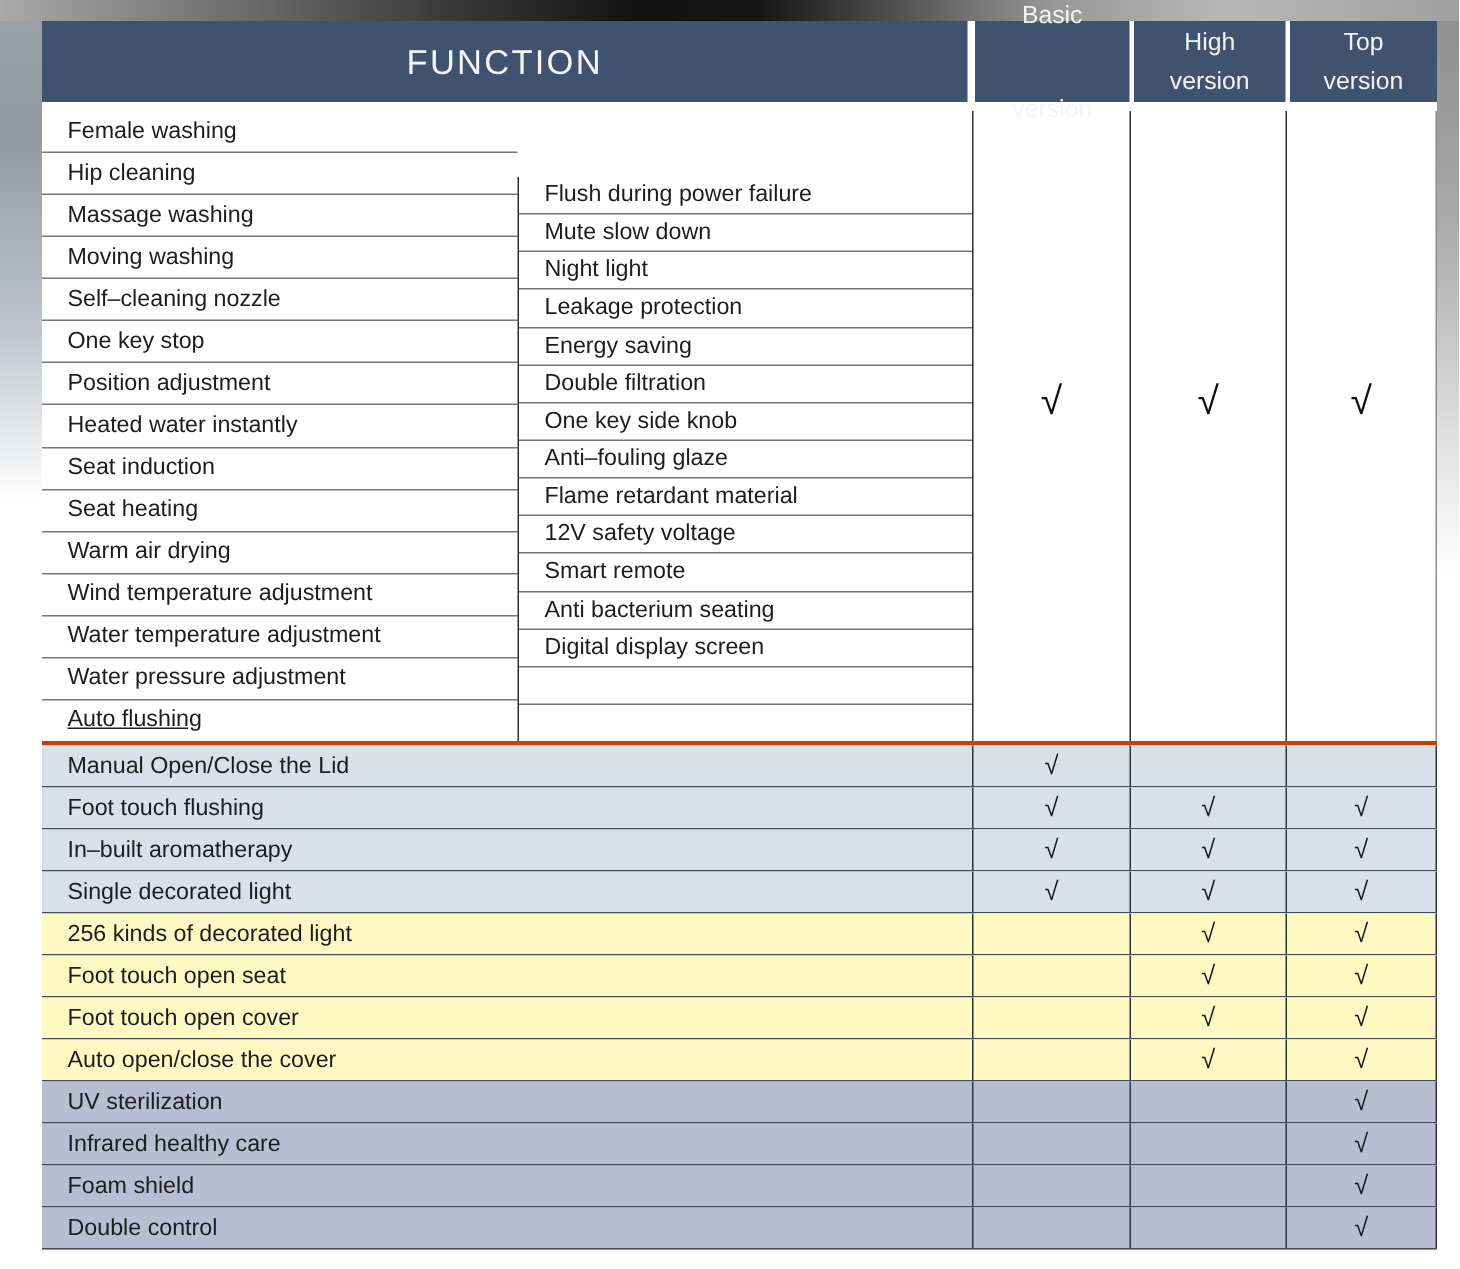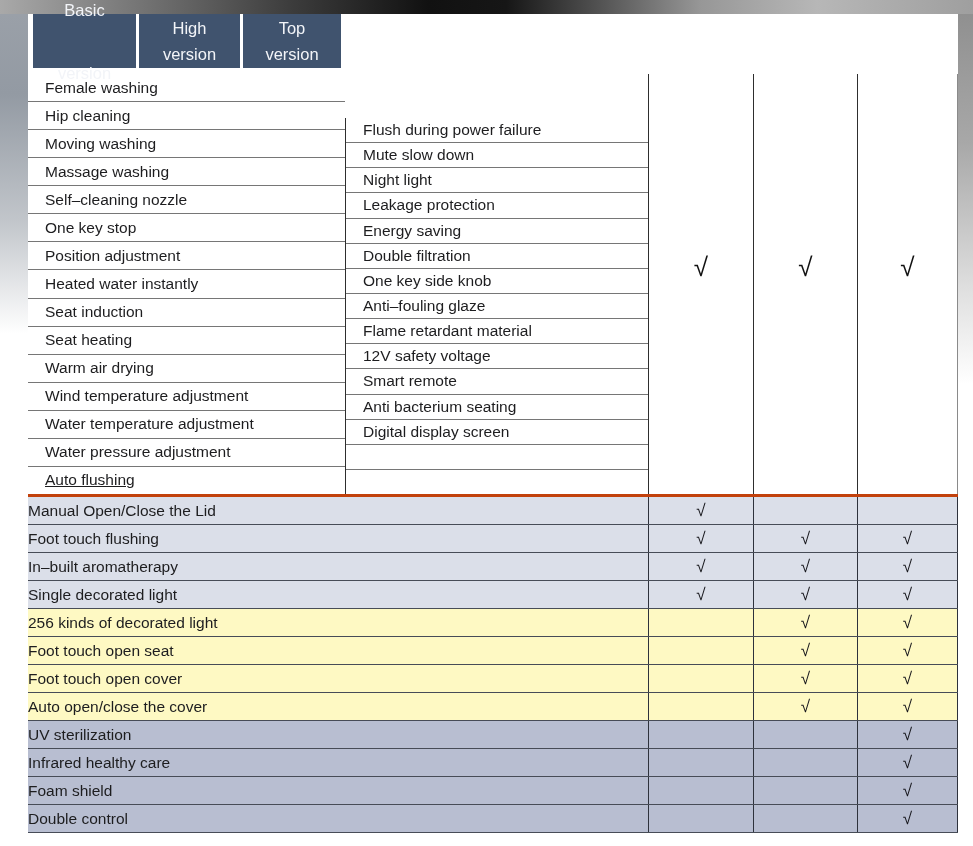"FUNCTION" div.hdr-cell { html: none -> <div> <span>FUNCTION</span> </div> }
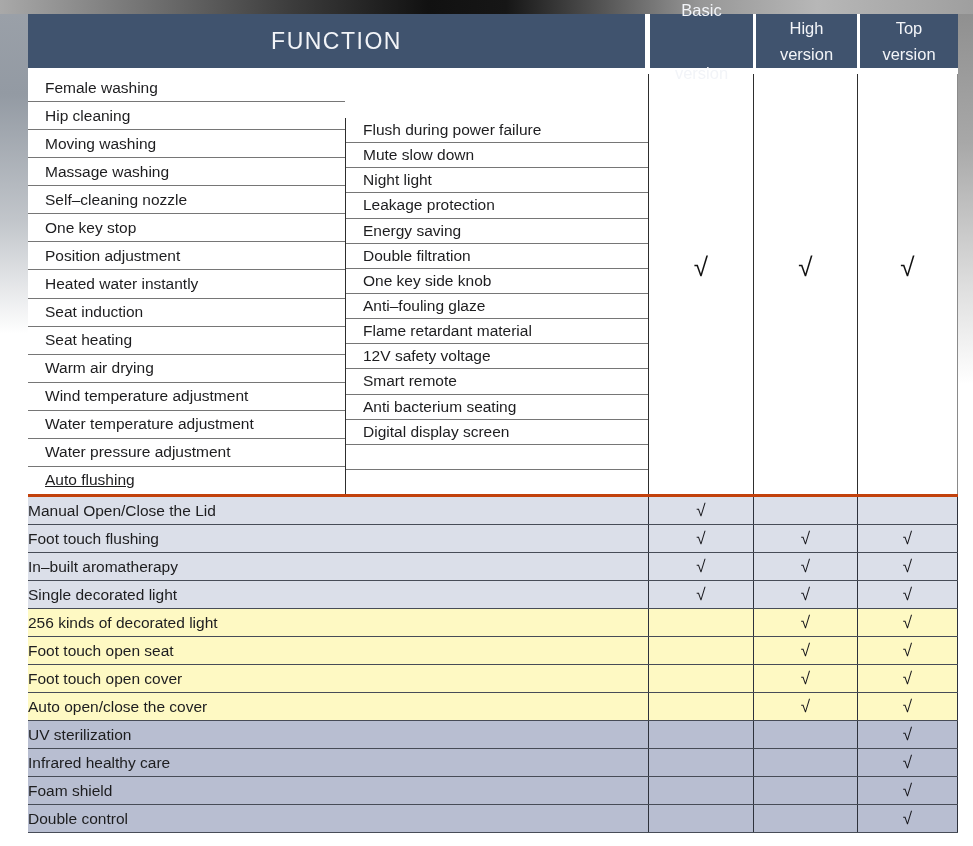"Moving washing" div.feat-row { order: before "Massage washing" -> after "Massage washing" }
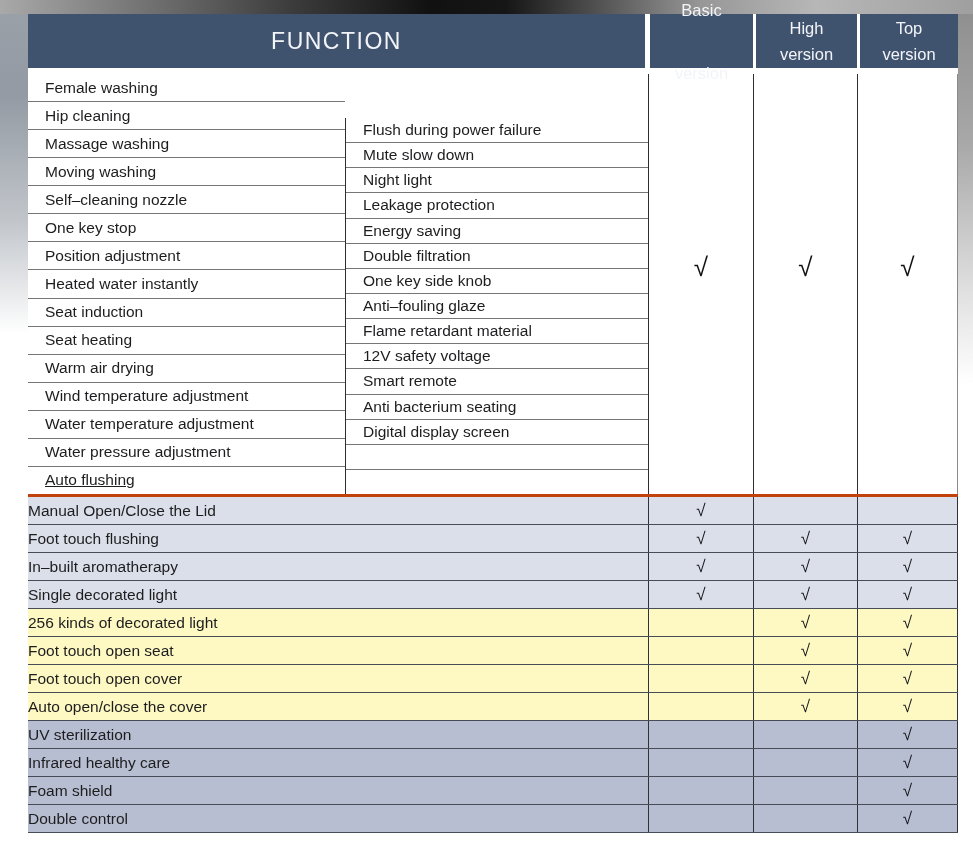"Manual Open/Close the Lid" .vrow .lab { padding-left: none -> 17px }
